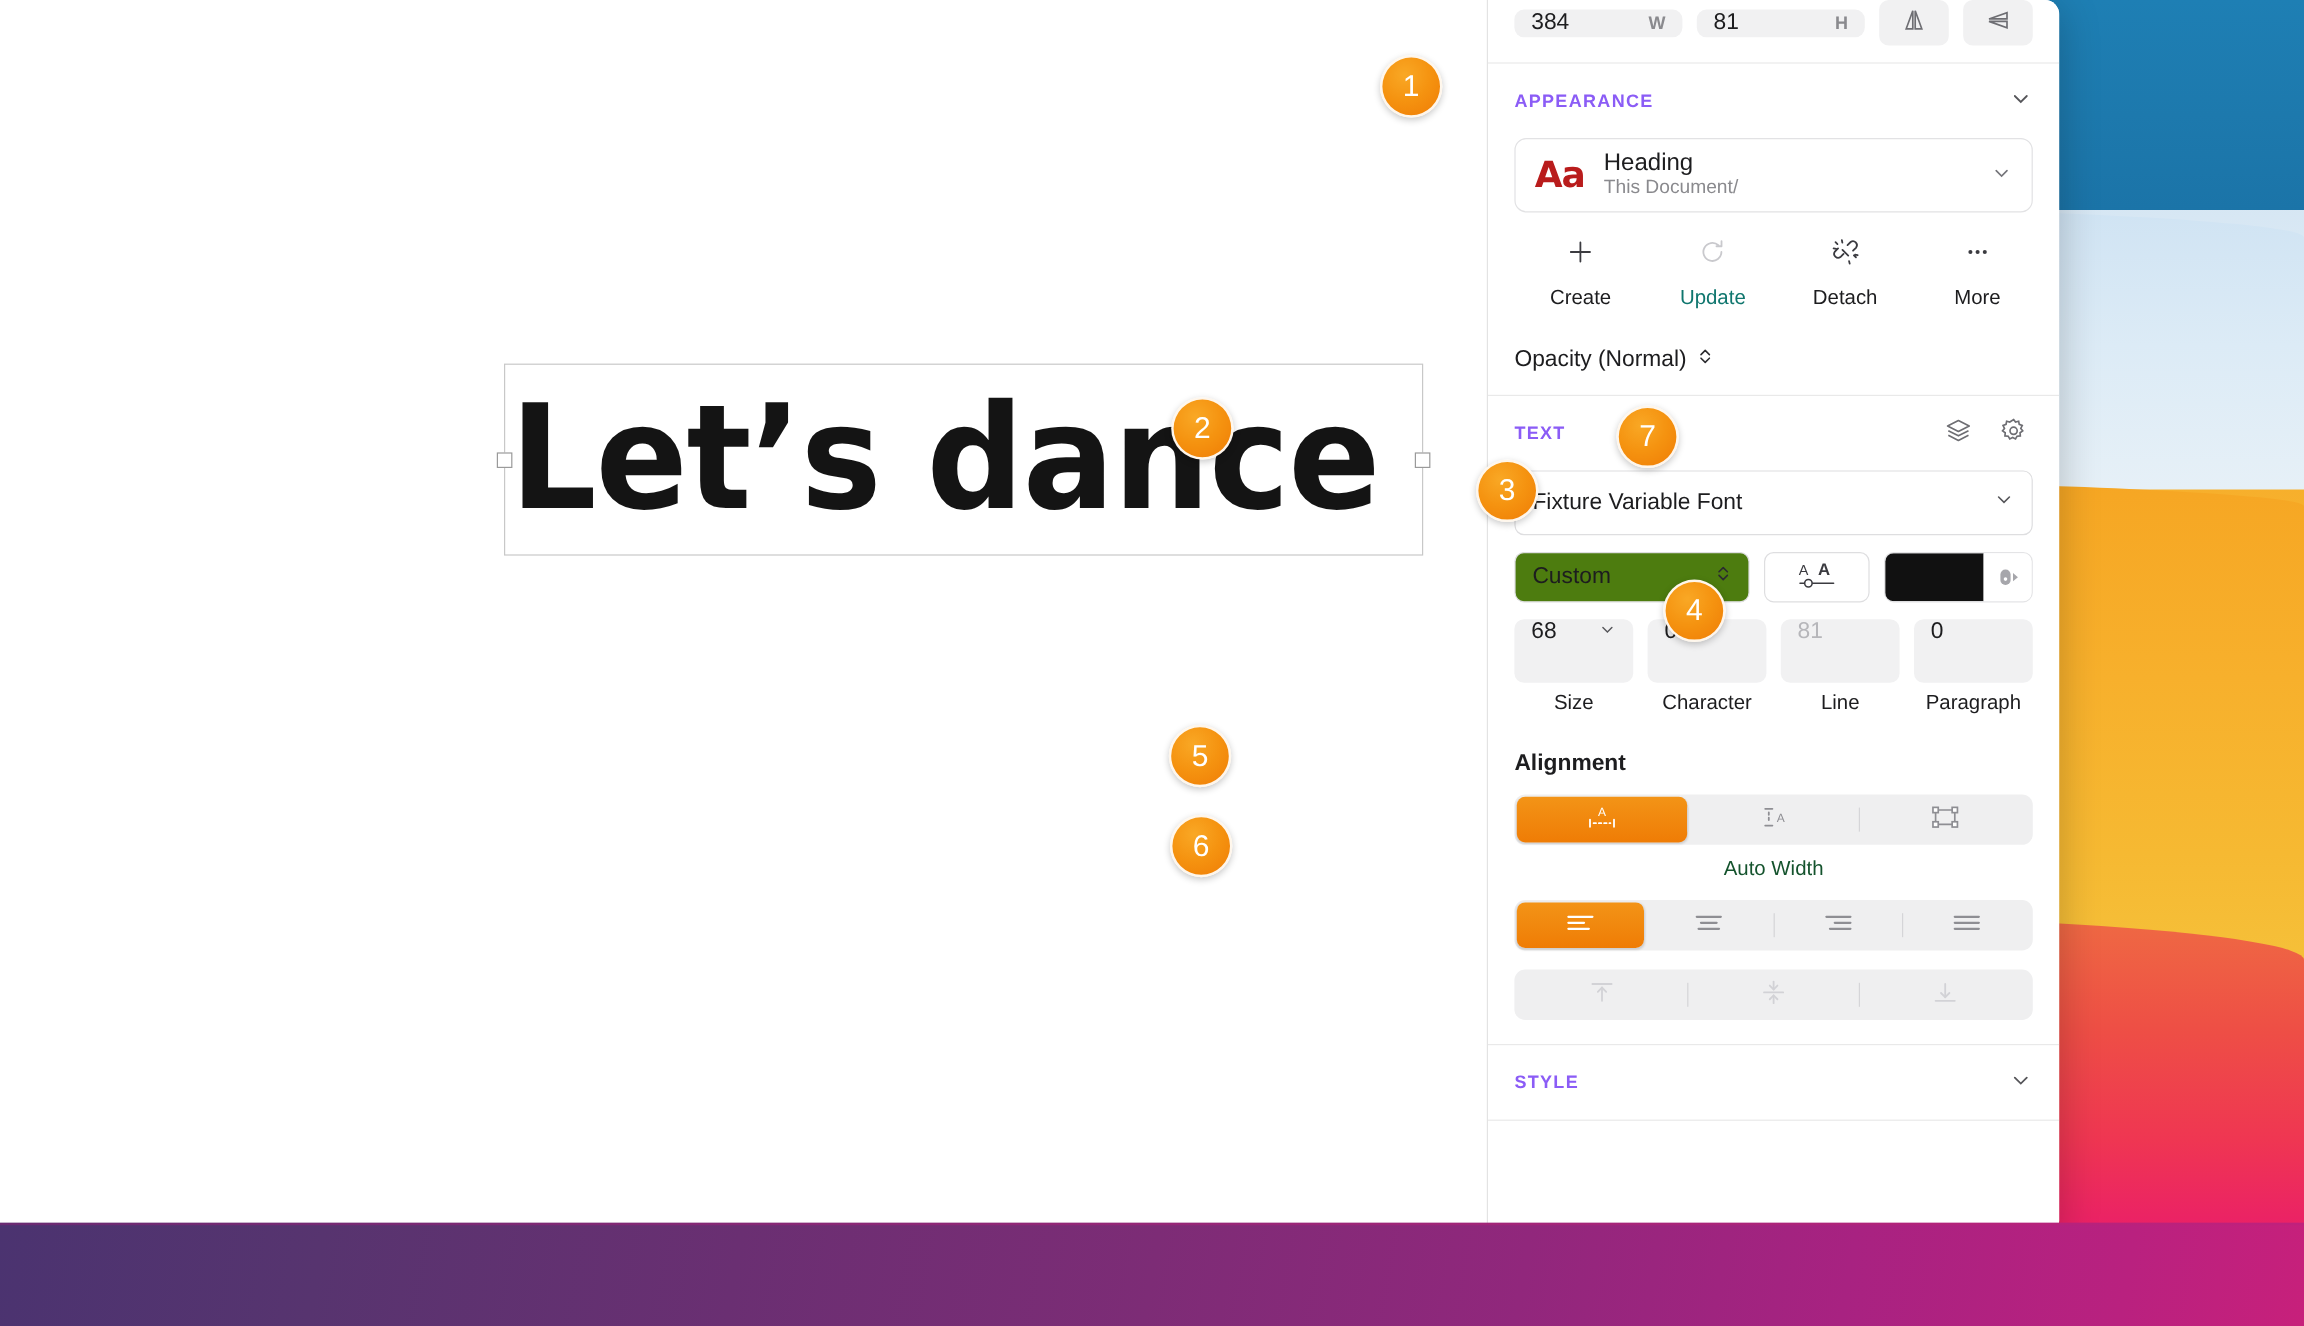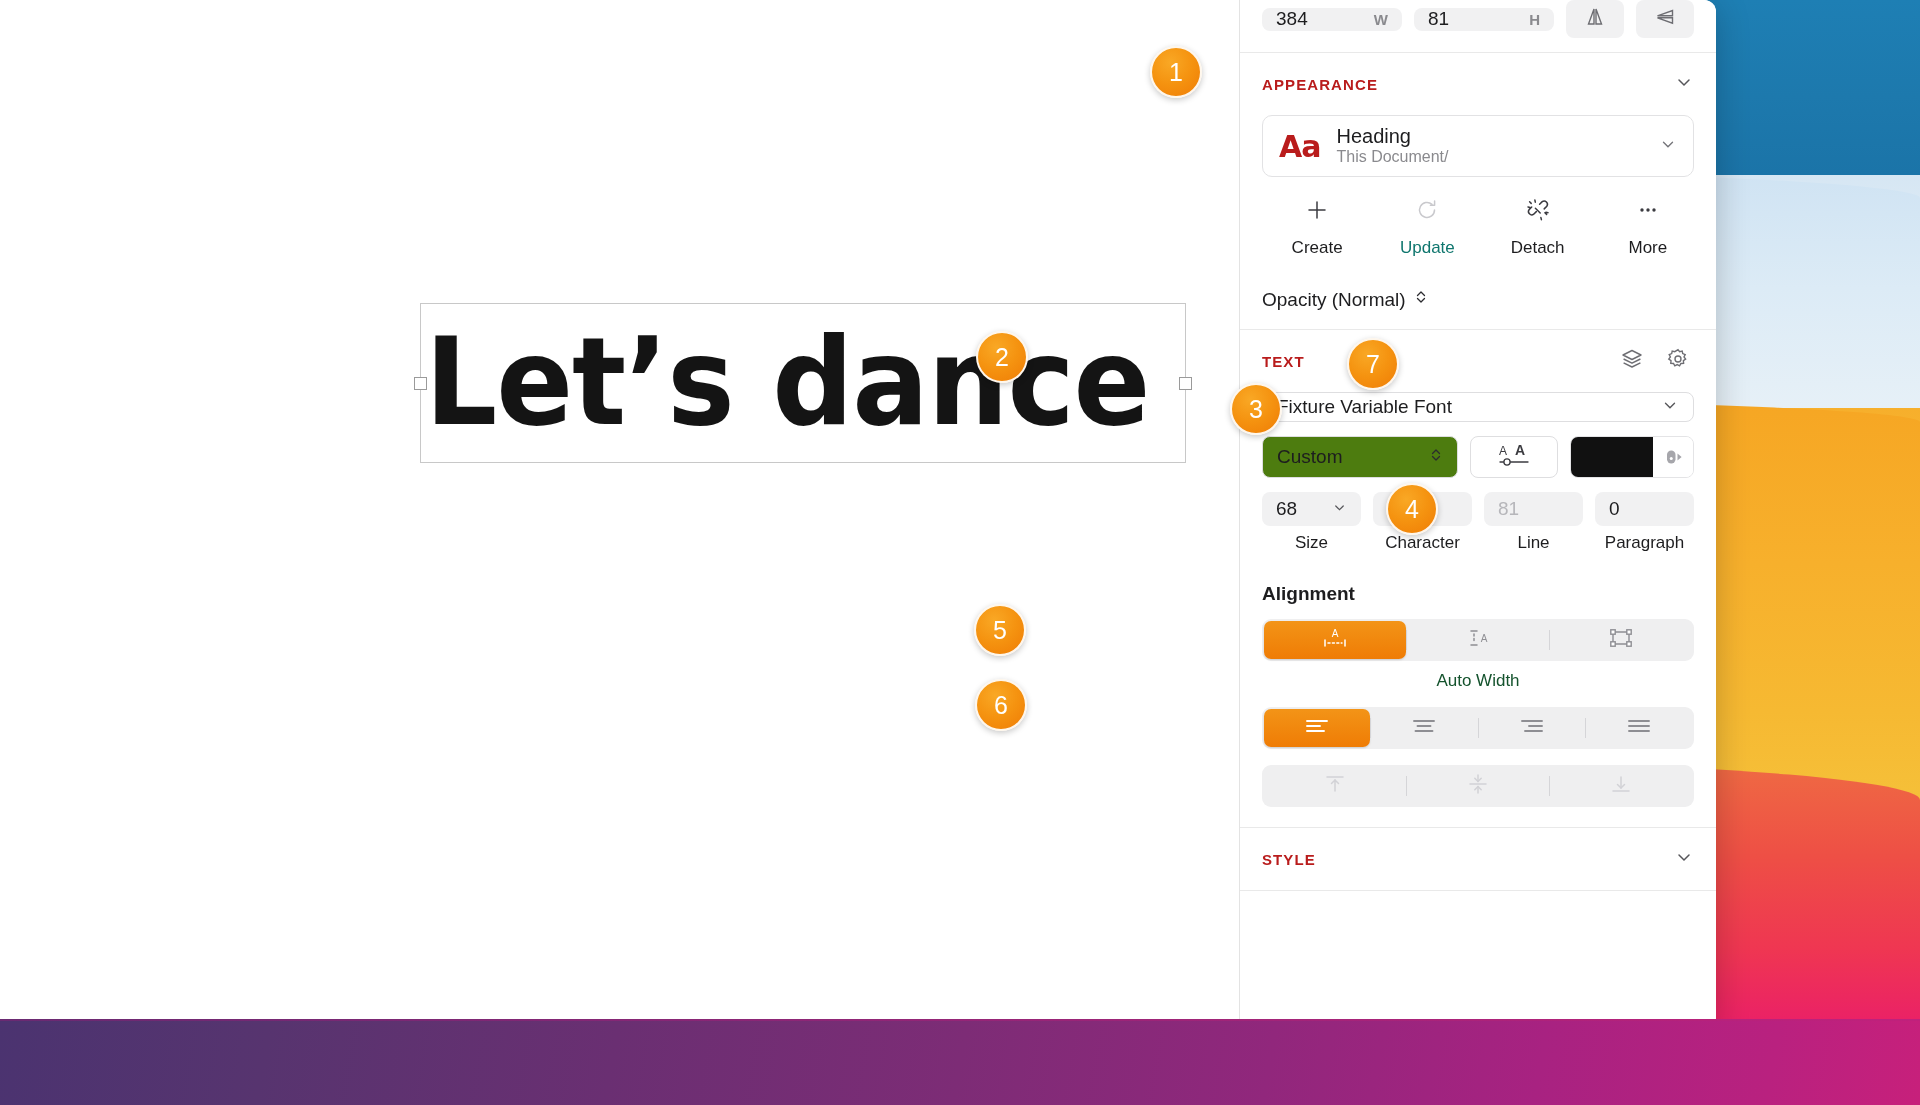"APPEARANCE" .sect-title { color: #b91c1c -> #8b5cf6 }
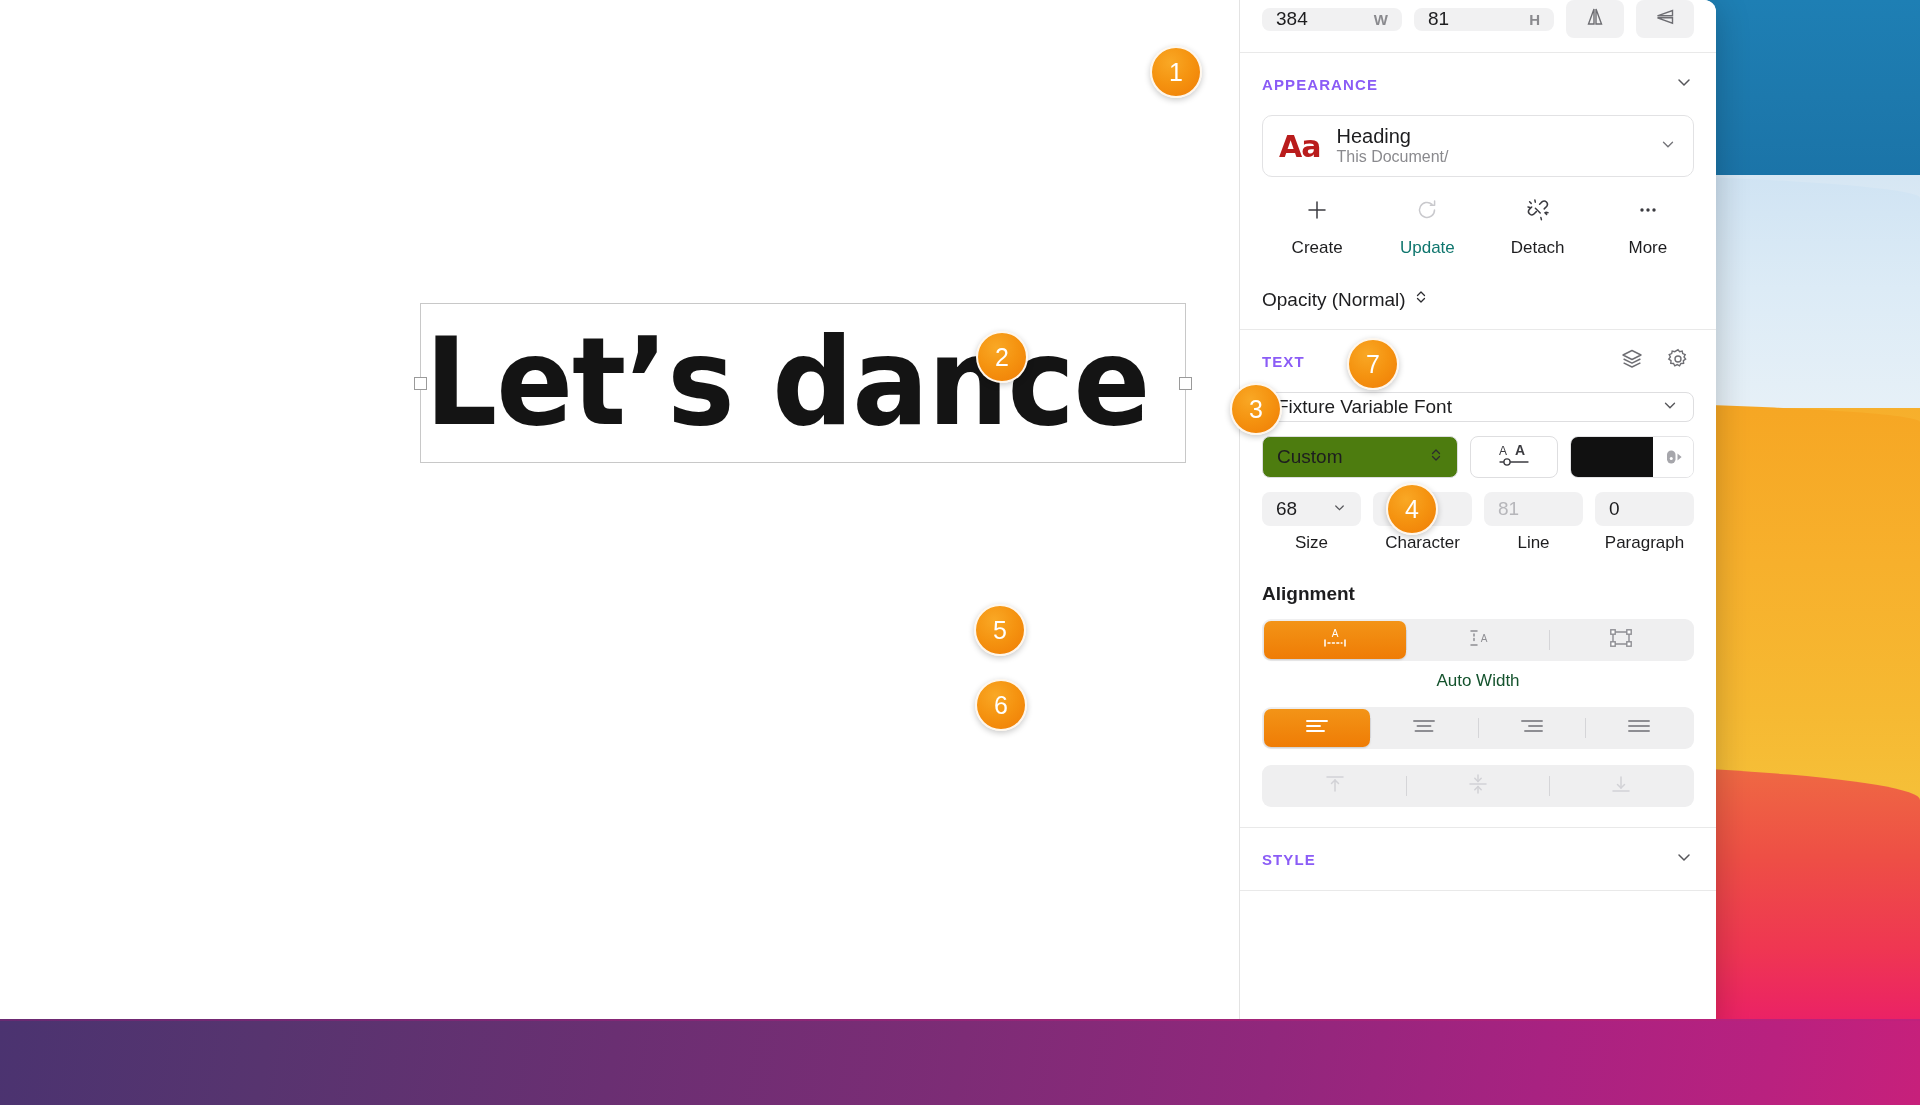"Fixture Variable Font" .select-box { height: 30px -> 54px }
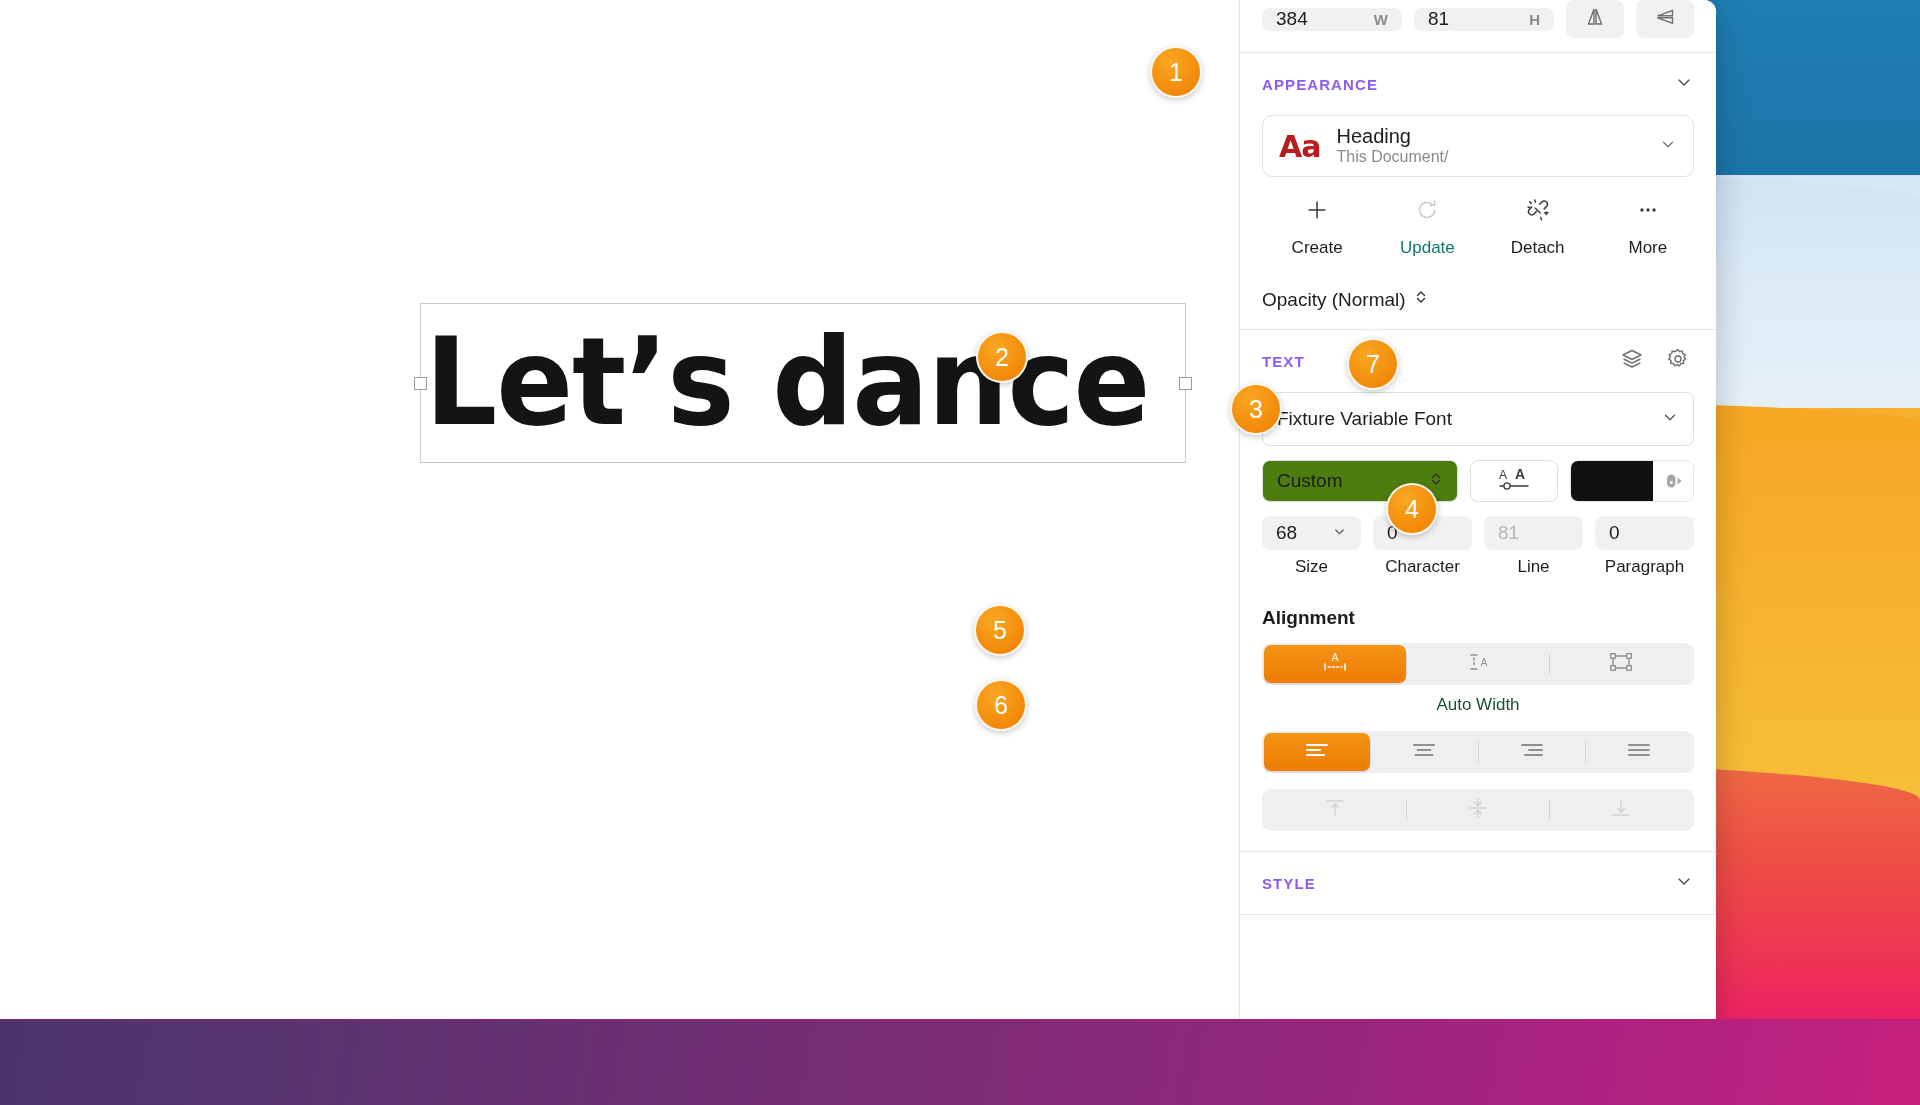"68" .metric .box { align-items: center -> flex-start; height: 34px -> 53px }
